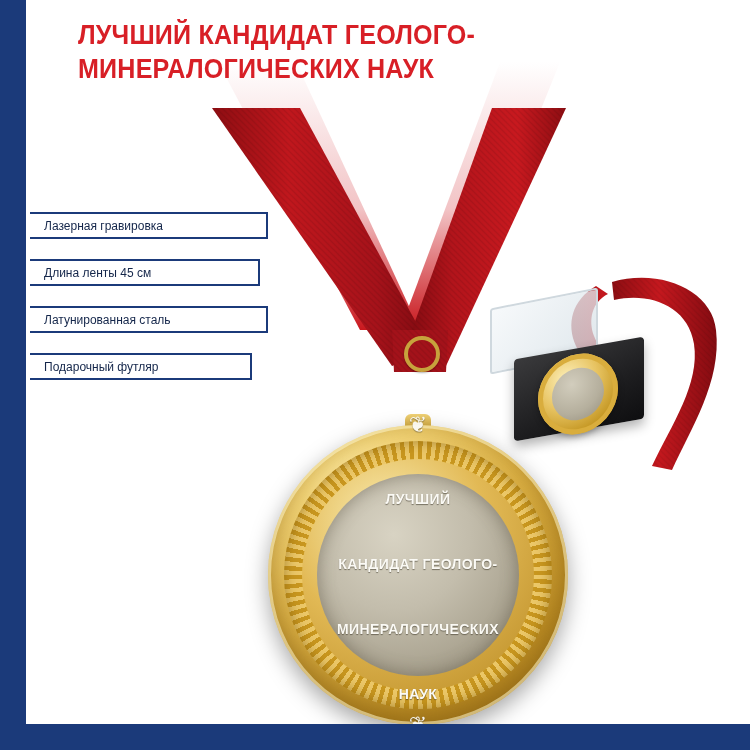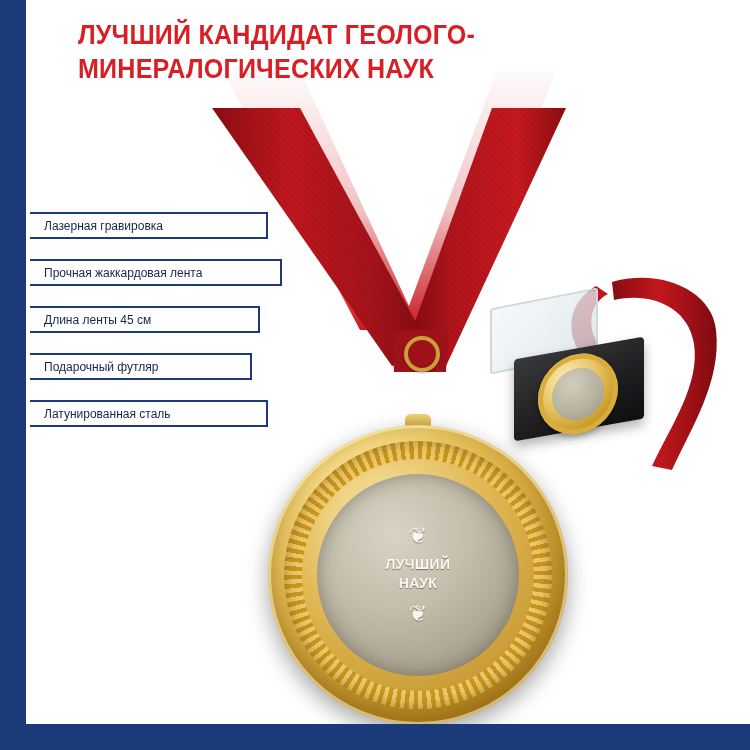"Прочная жаккардовая лента" div.feature { html: <div> <span>Прочная жаккардовая лента</span> </div> -> none }
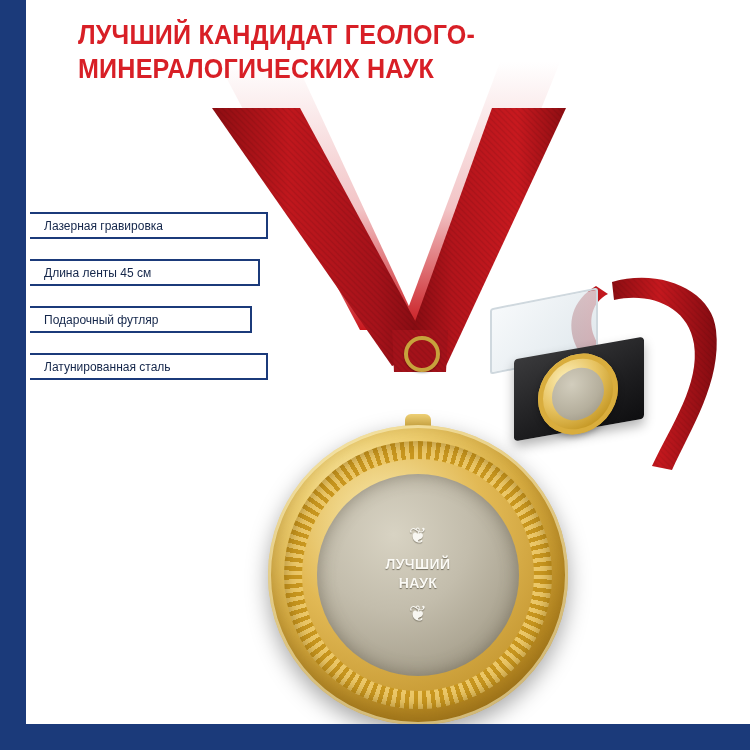"Подарочный футляр" div.feature { order: before "Латунированная сталь" -> after "Латунированная сталь" }
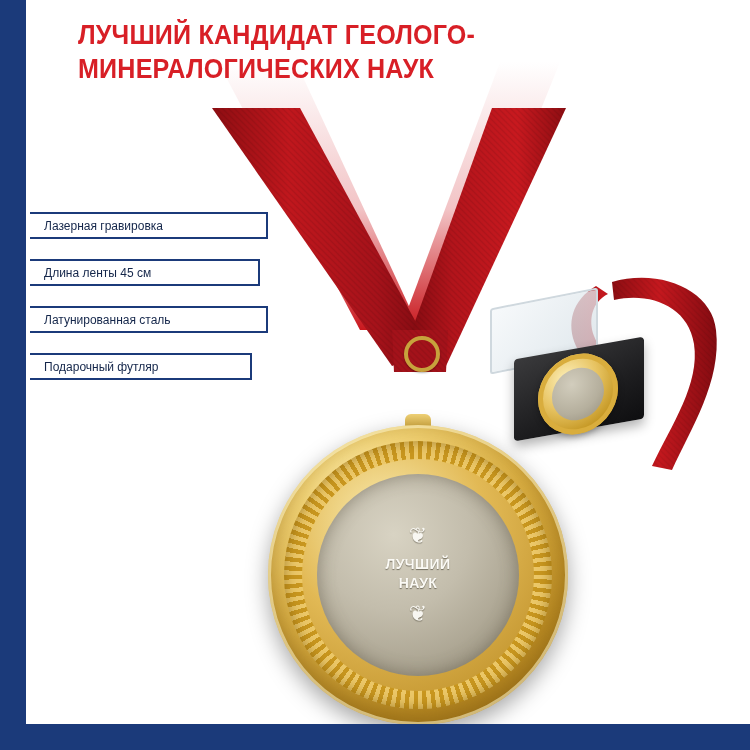"ЛУЧШИЙ" .engrave-text { margin-top: none -> 46px }
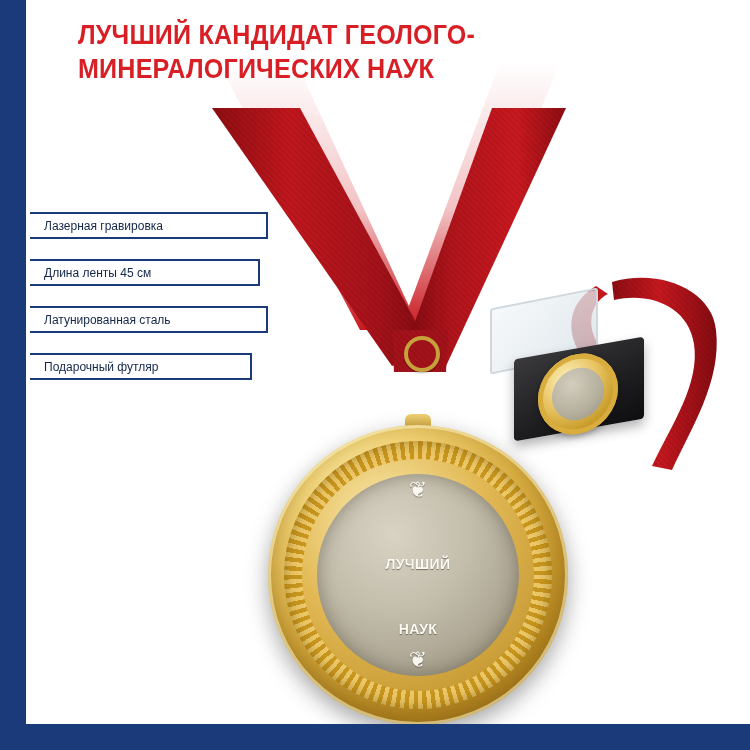"КАНДИДАТ ГЕОЛОГО-" div.engrave-text { html: none -> <div>КАНДИДАТ ГЕОЛОГО-</div> }
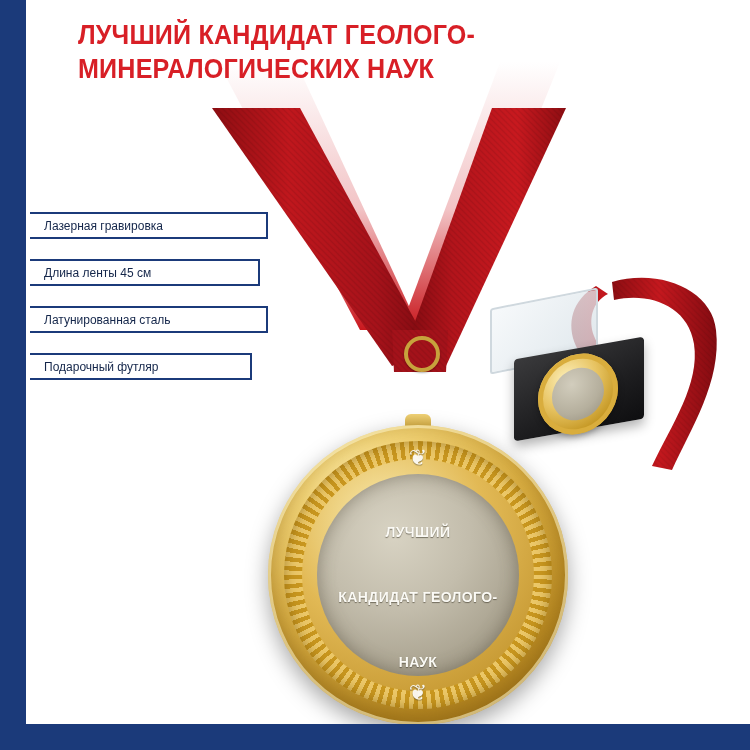"МИНЕРАЛОГИЧЕСКИХ" div.engrave-text { html: none -> <div>МИНЕРАЛОГИЧЕСКИХ</div> }
